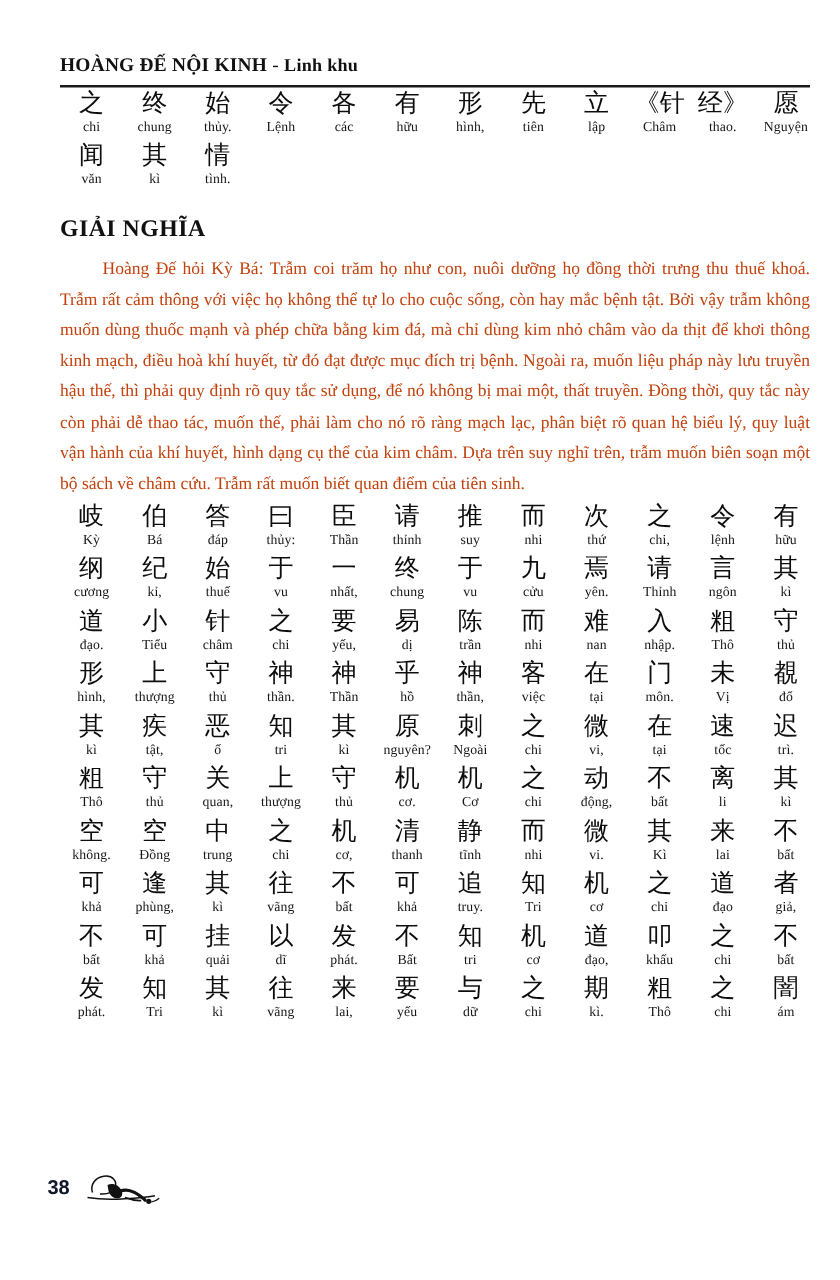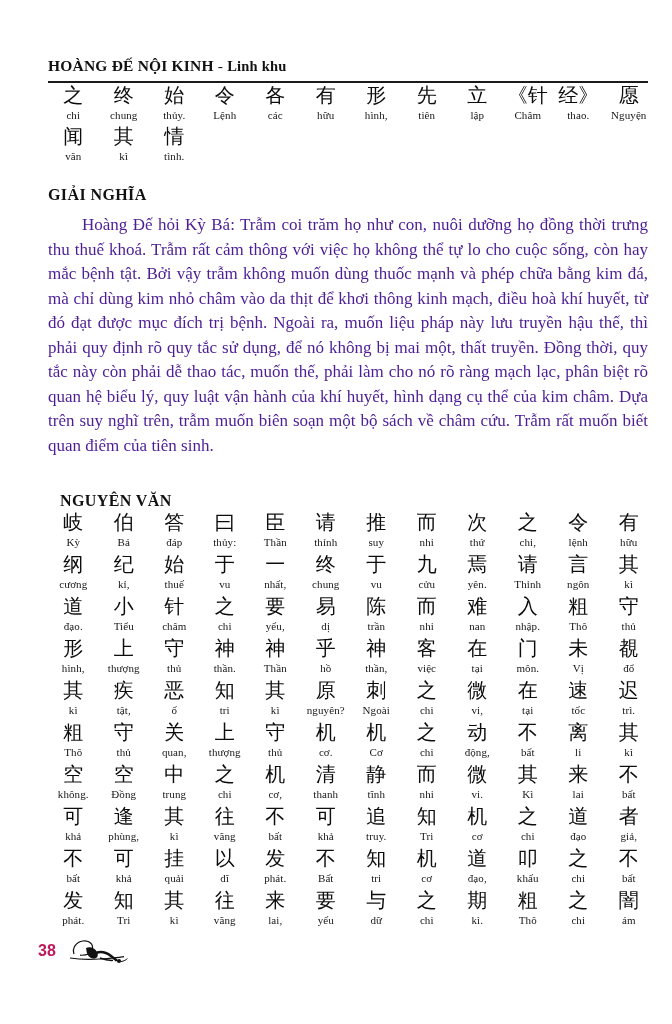"HOÀNG ĐẾ NỘI KINH -" .running-head { margin-top: 57px -> 44px }
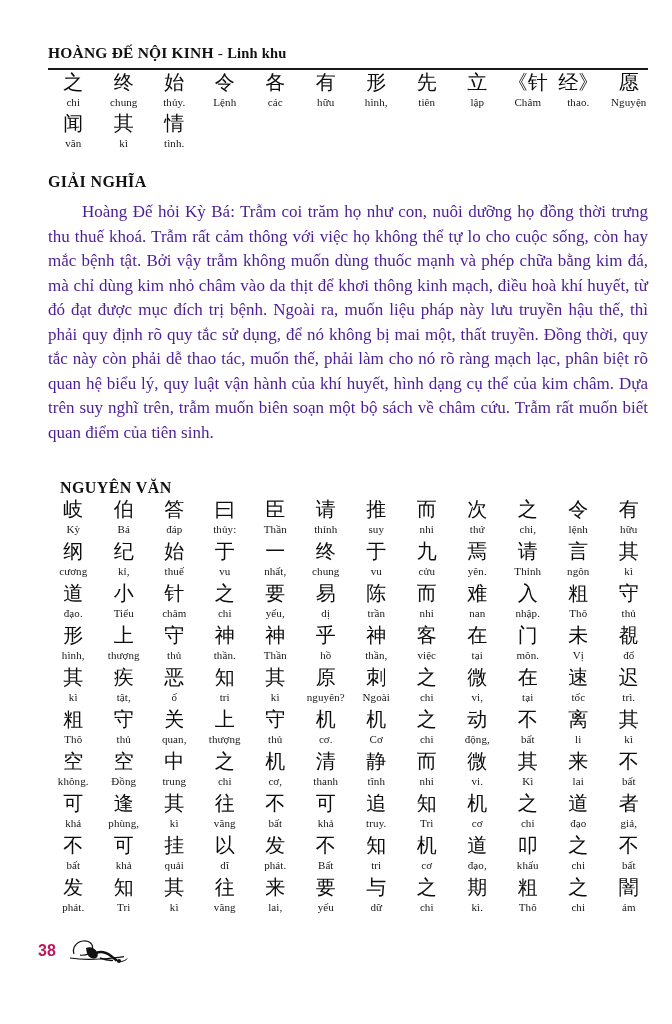"GIẢI NGHĨA" .section-heading { font-size: 16px -> 19px }
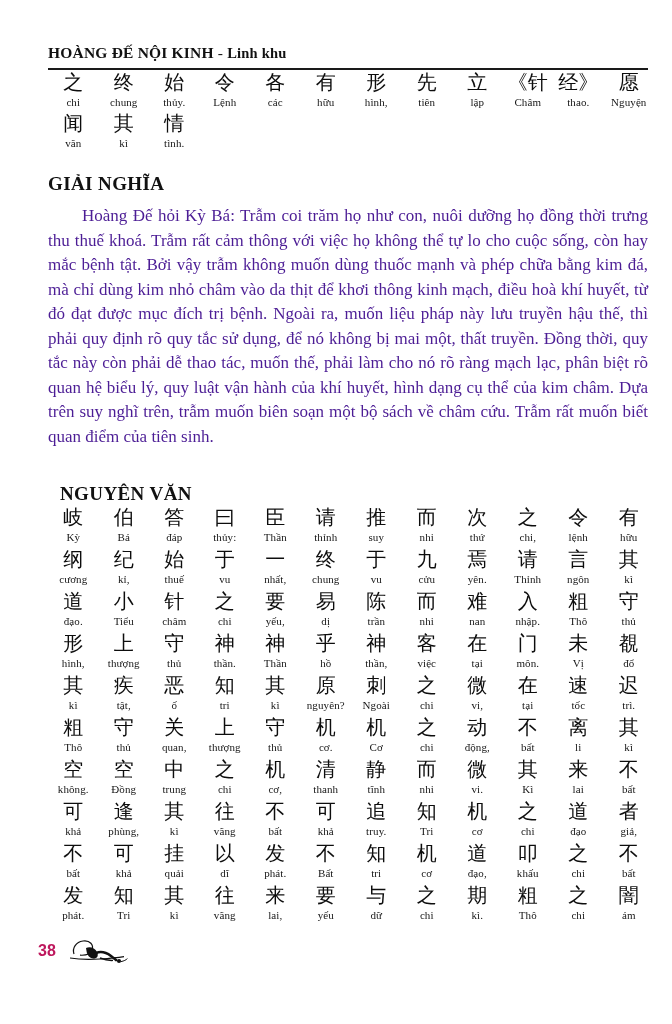"Hoàng Đế hỏi Kỳ Bá:" .prose { color: #4c1d95 -> #c2410c; font-size: 17px -> 14px }
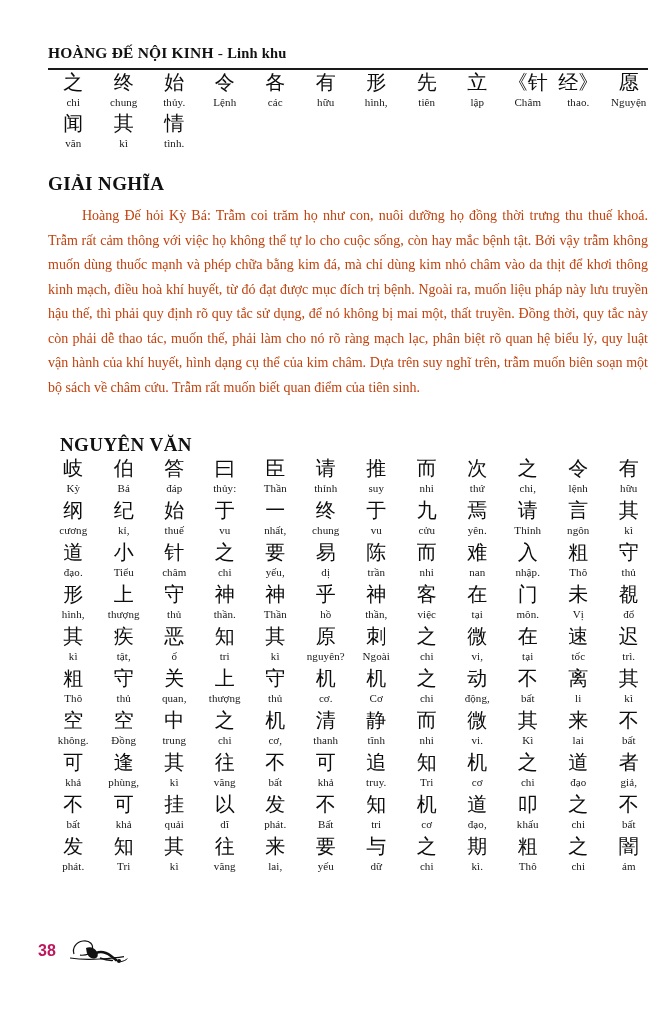"NGUYÊN VĂN" div.section-heading { html: <div>NGUYÊN VĂN</div> -> none }
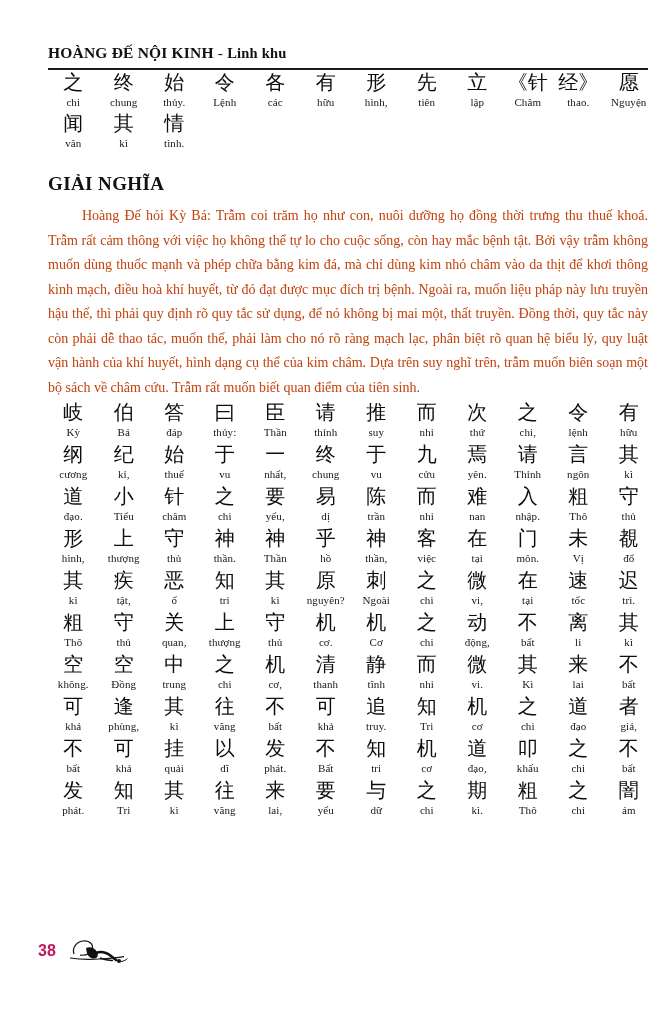"38" .folio { color: #be185d -> #0f172a }
